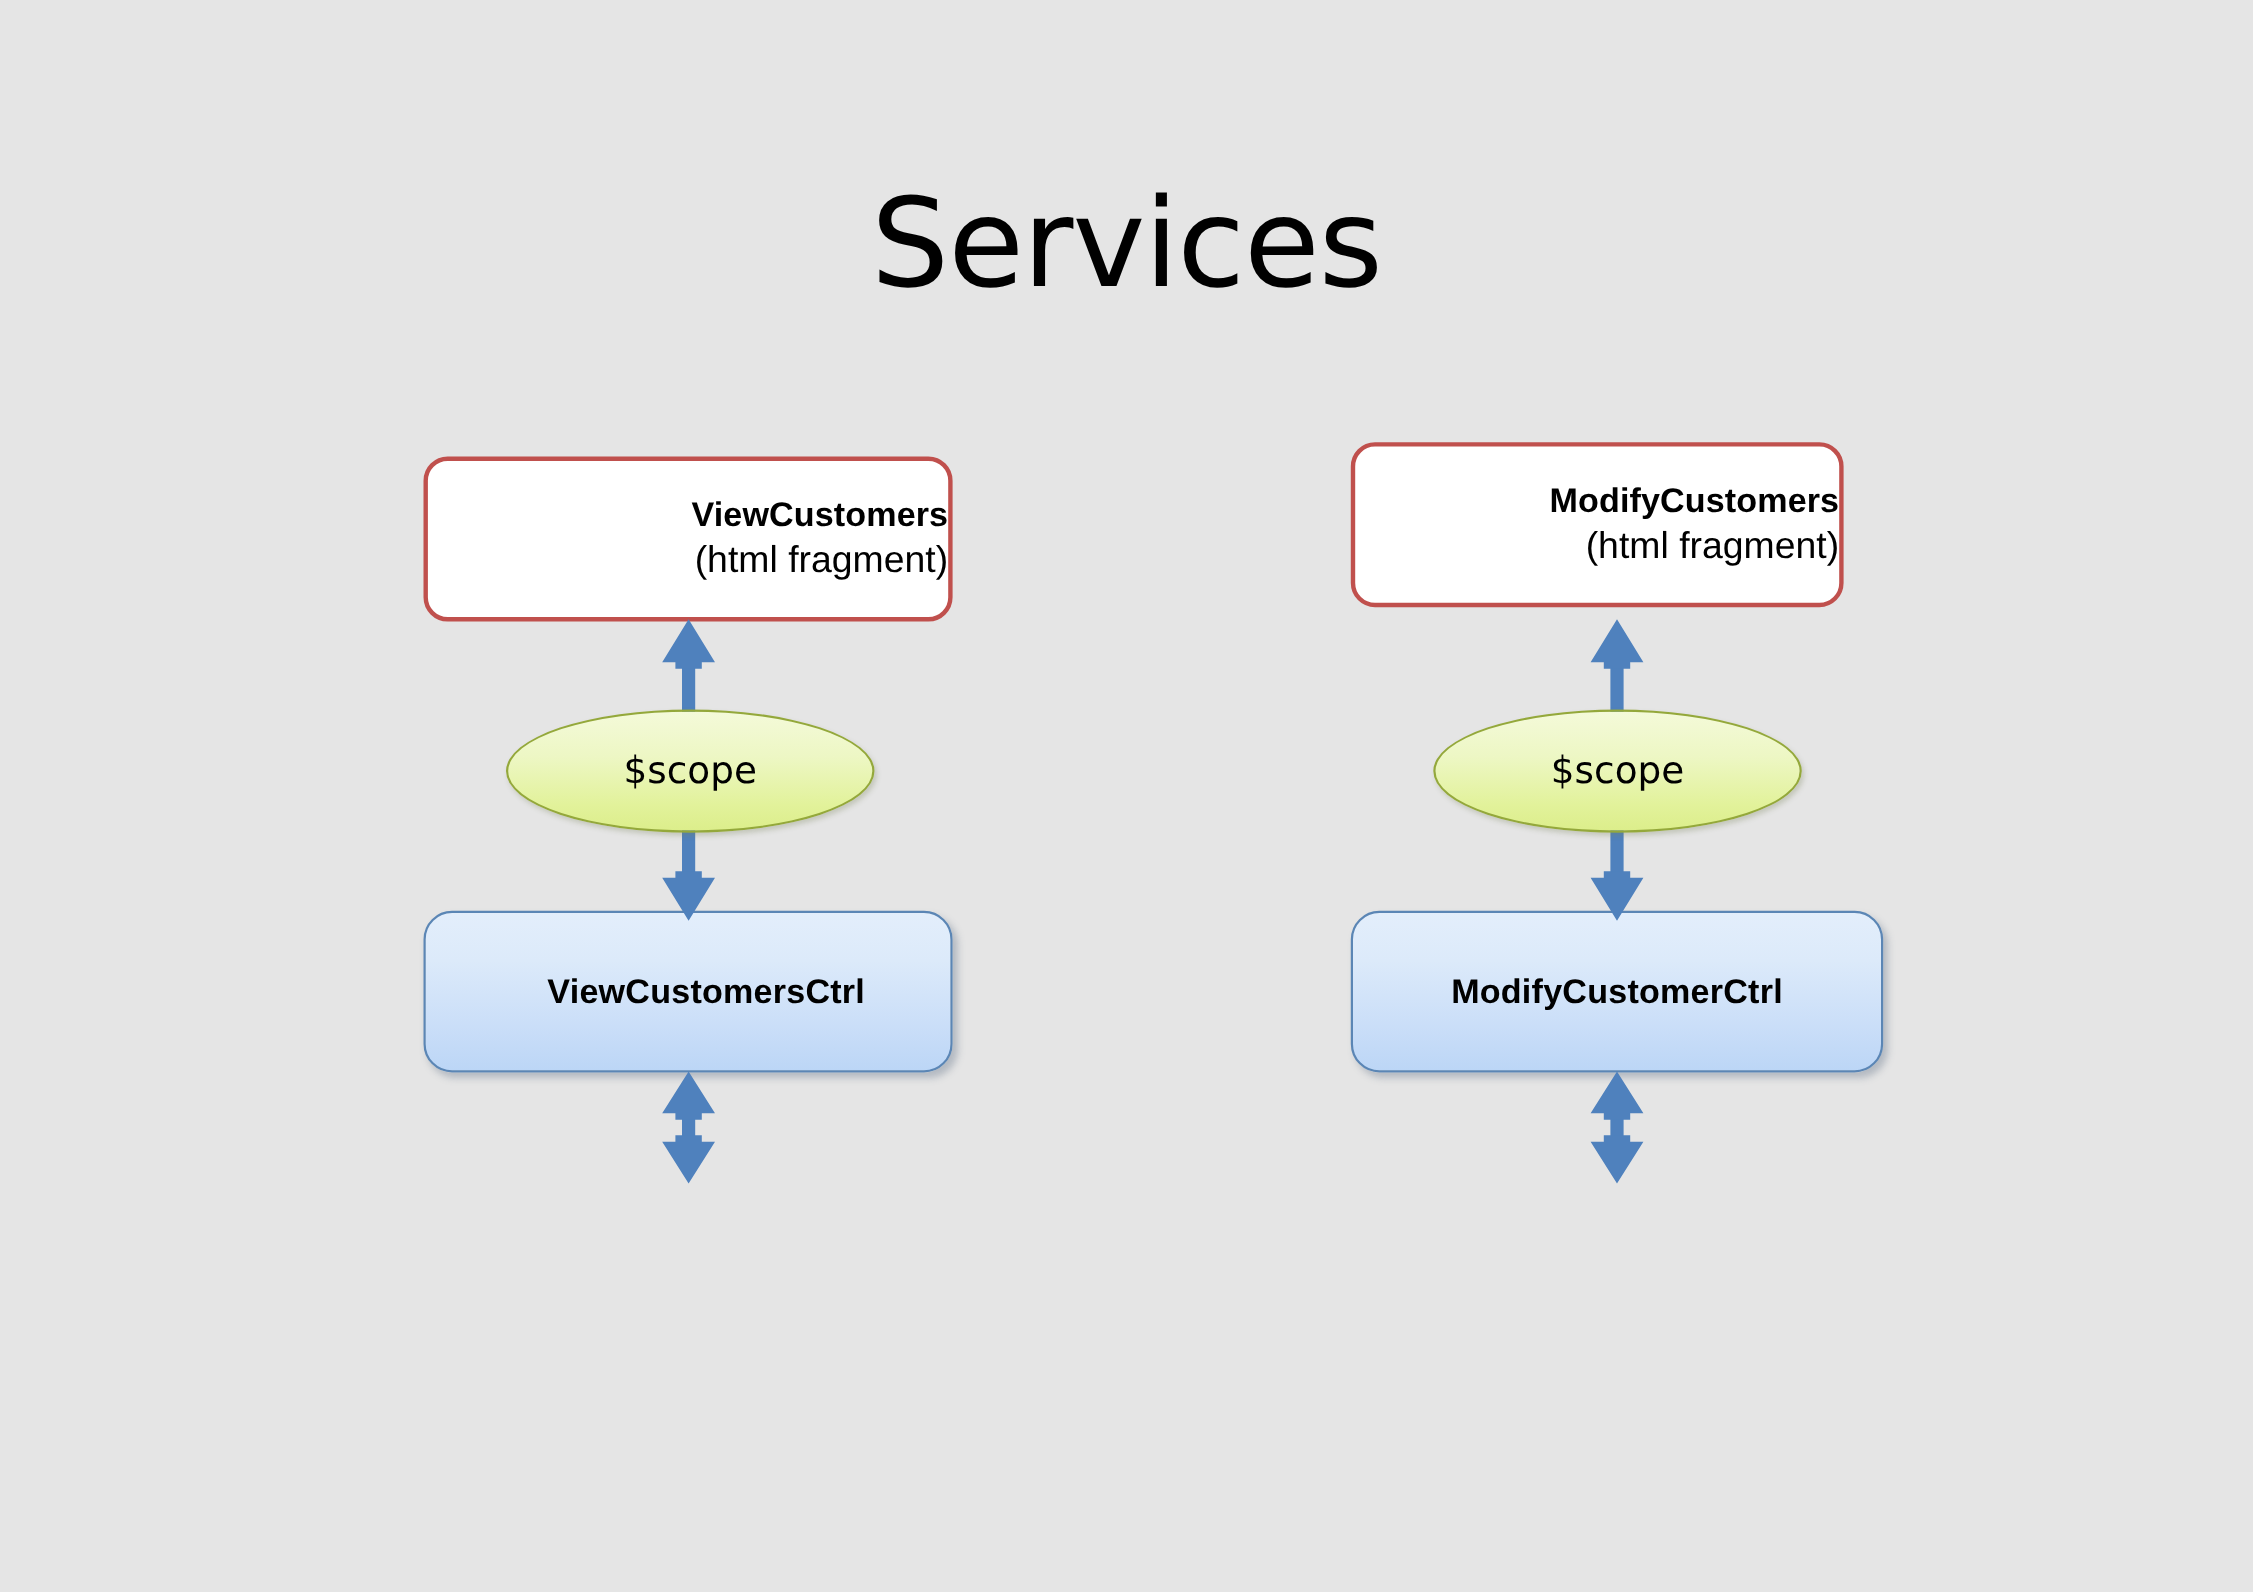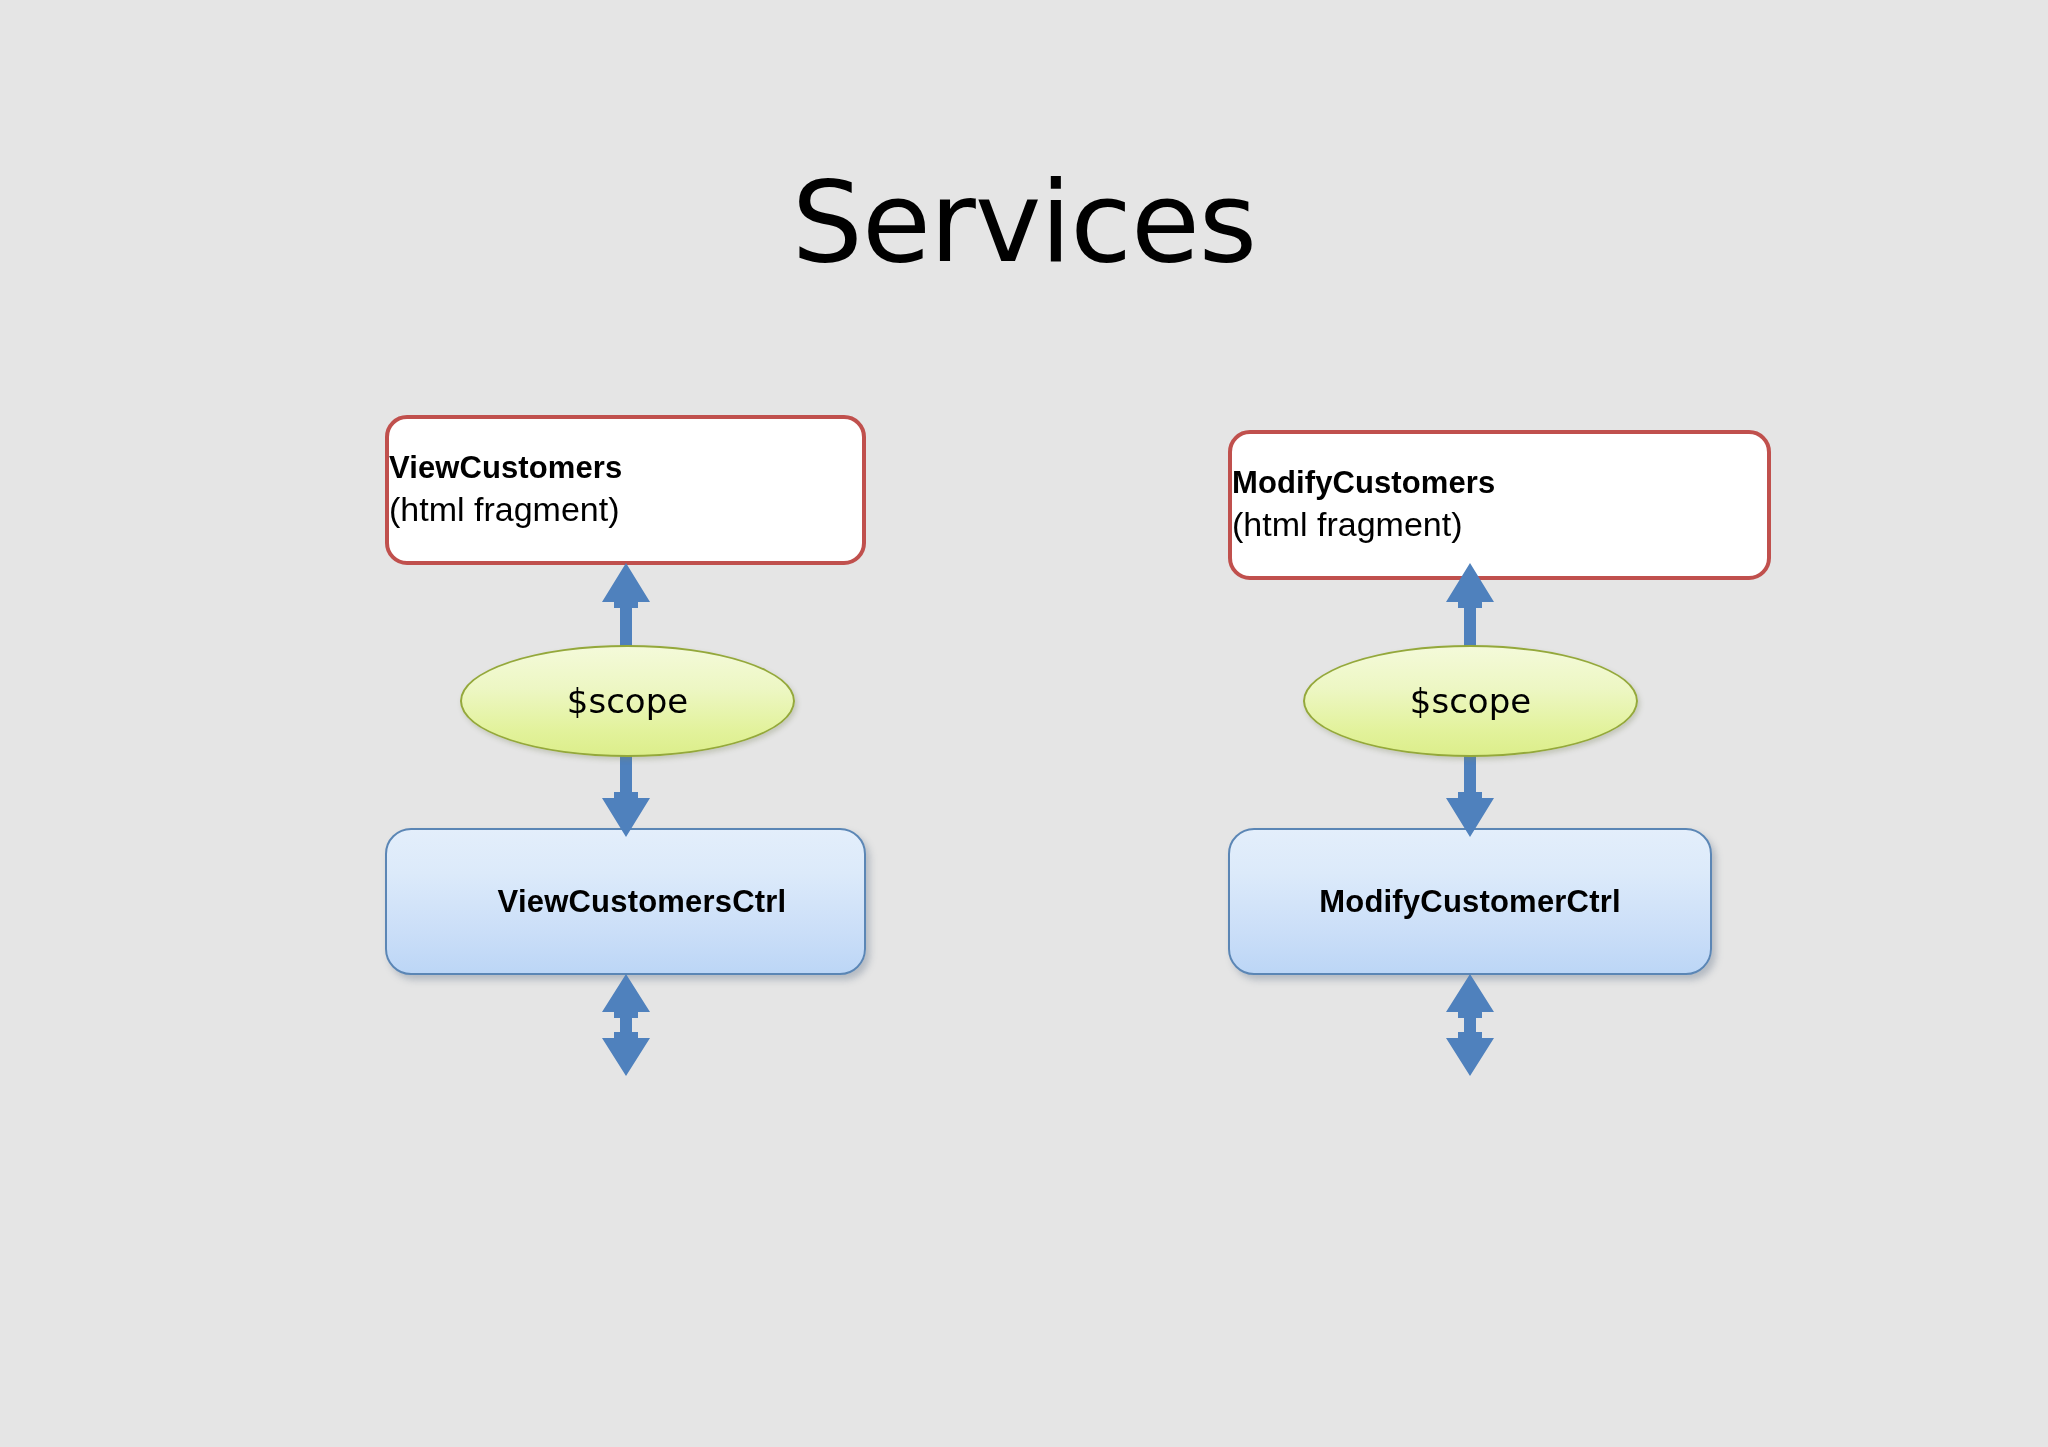"ViewCustomers" .view-box { align-items: flex-start -> flex-end }
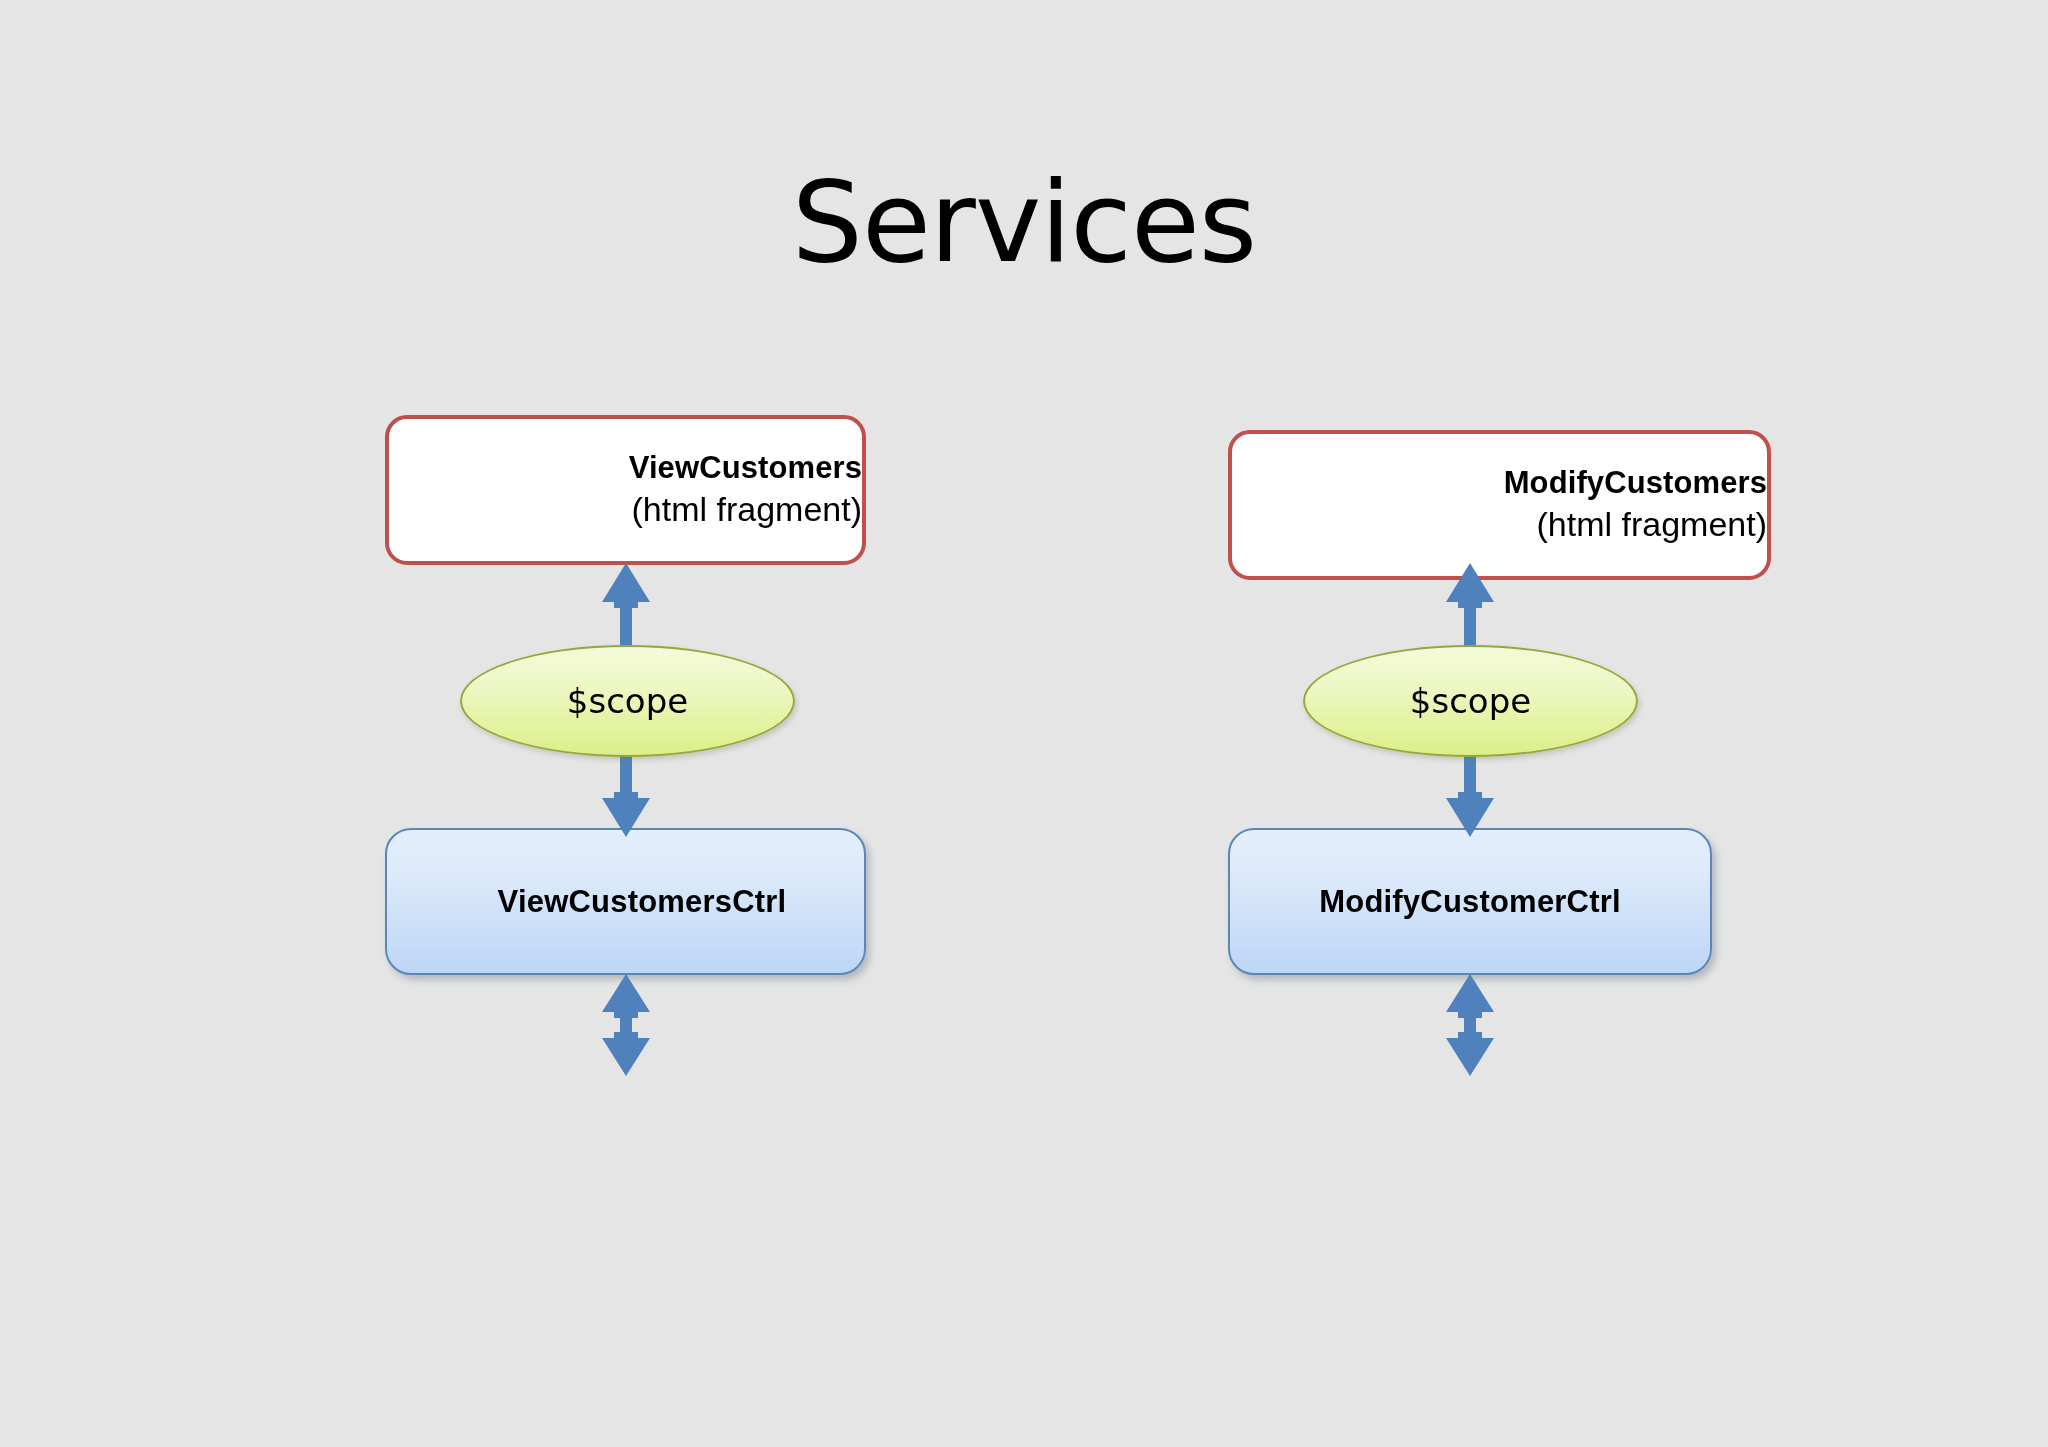"ModifyCustomers" div.view-box { top: 430px -> 402px; width: 543px -> 448px }
